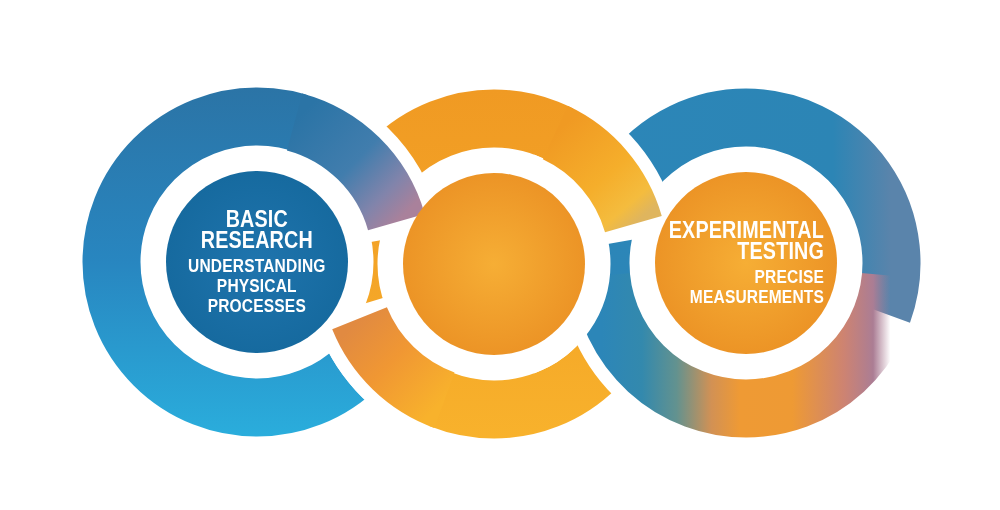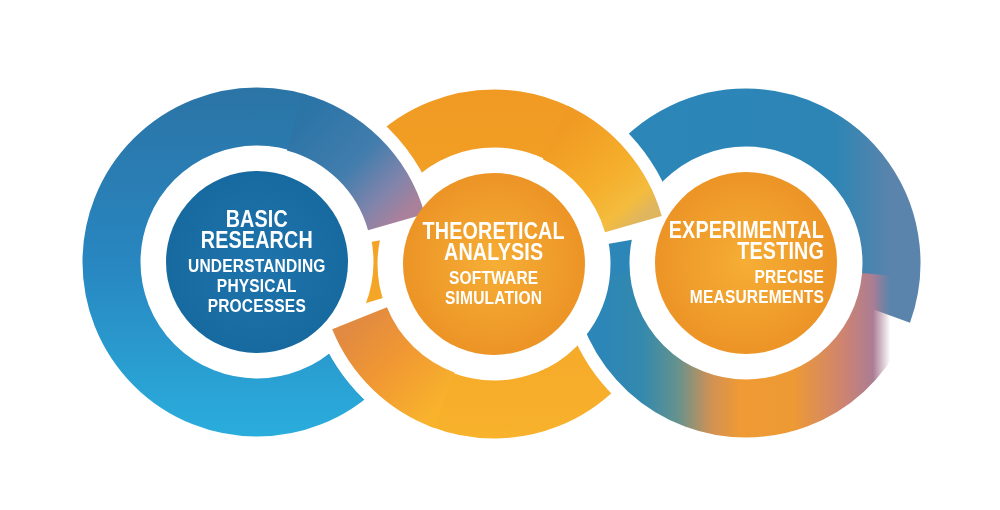"THEORETICAL" div.node { html: <div> <div> <div>THEORETICAL ANALYSIS</div> <div>SOFTWARE SIMULATION</div> </div> </div> -> none }
